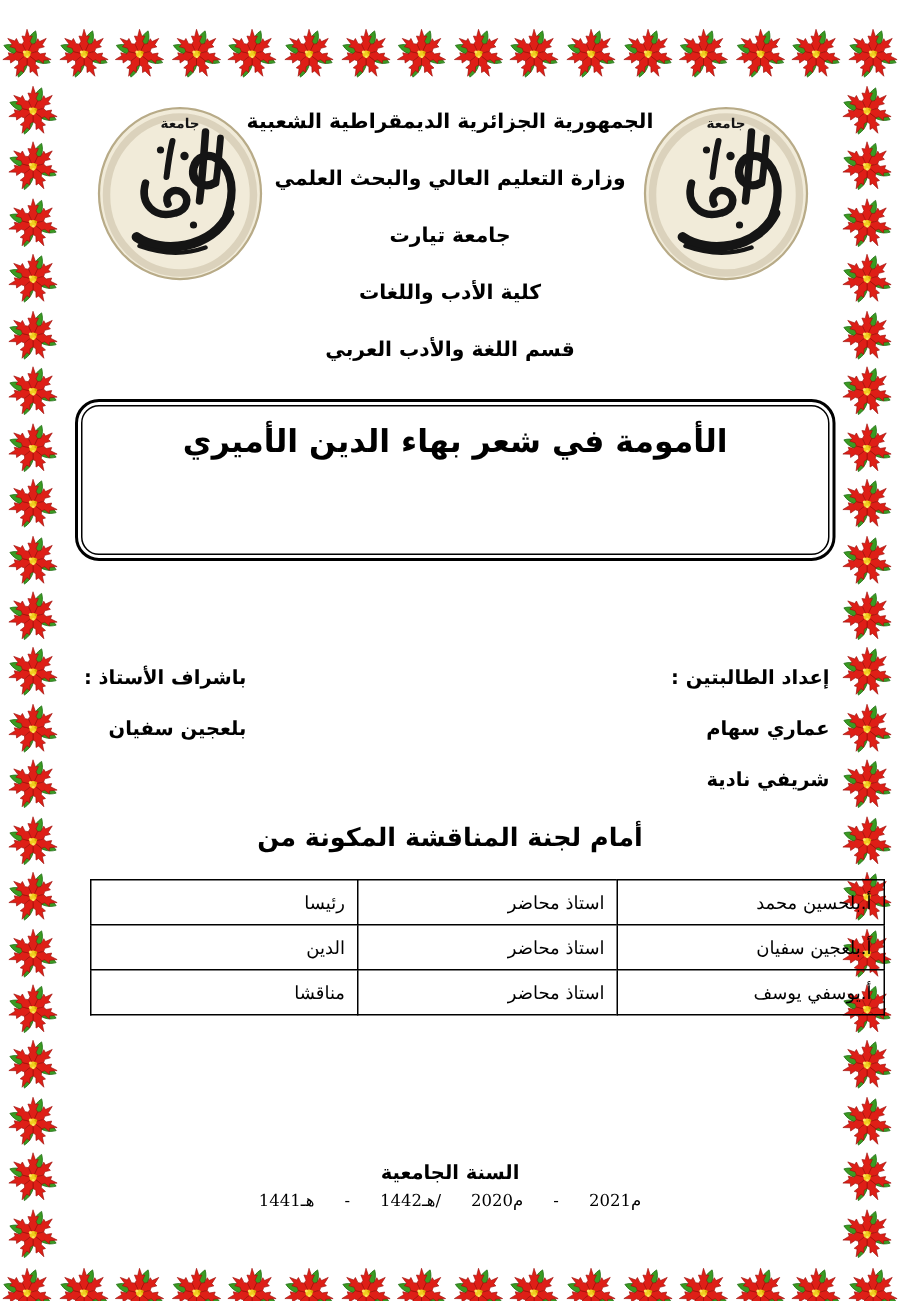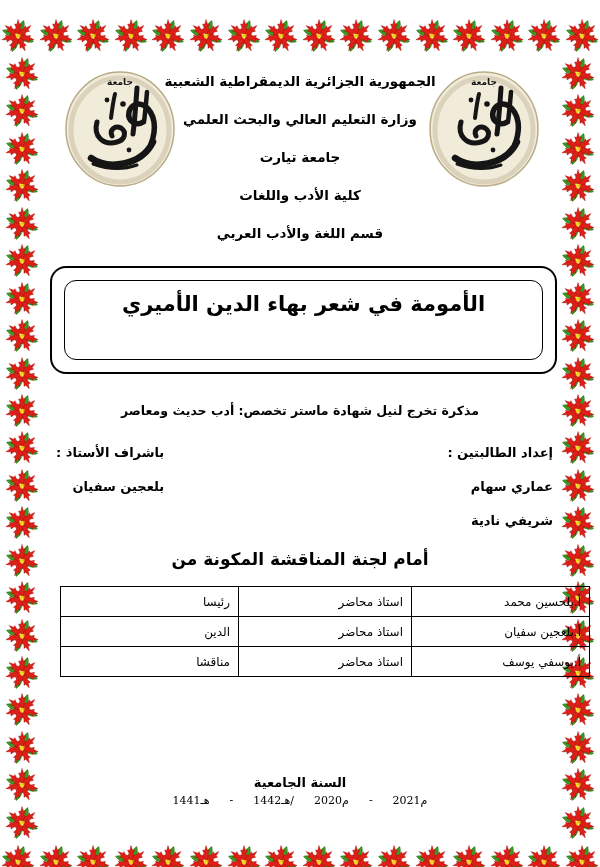"الأمومة في شعر بهاء الدين" .title-box { padding: 12px -> 2px }
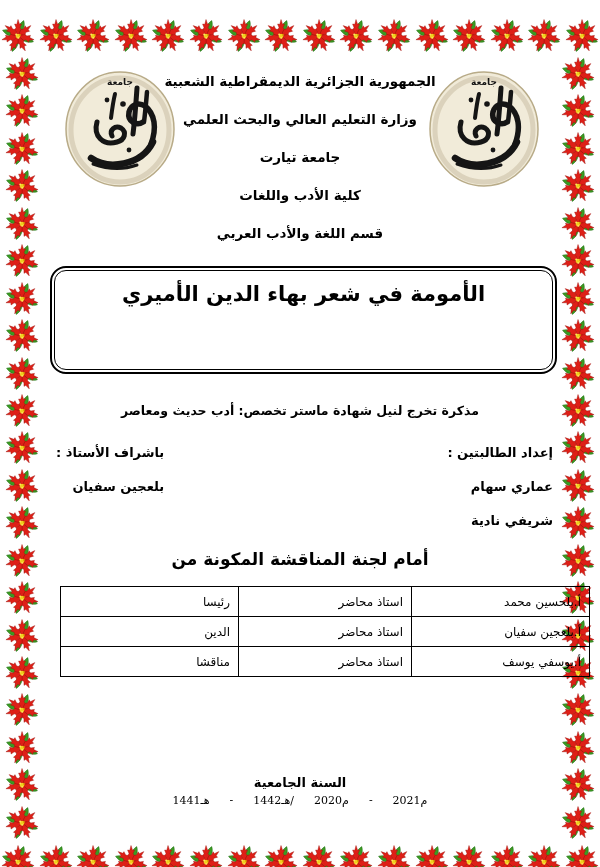"مذكرة تخرج لنيل شهادة ماستر" div.memo { html: <div>مذكرة تخرج لنيل شهادة ماستر تخصص: أدب حديث ومعاصر</div> -> none }
